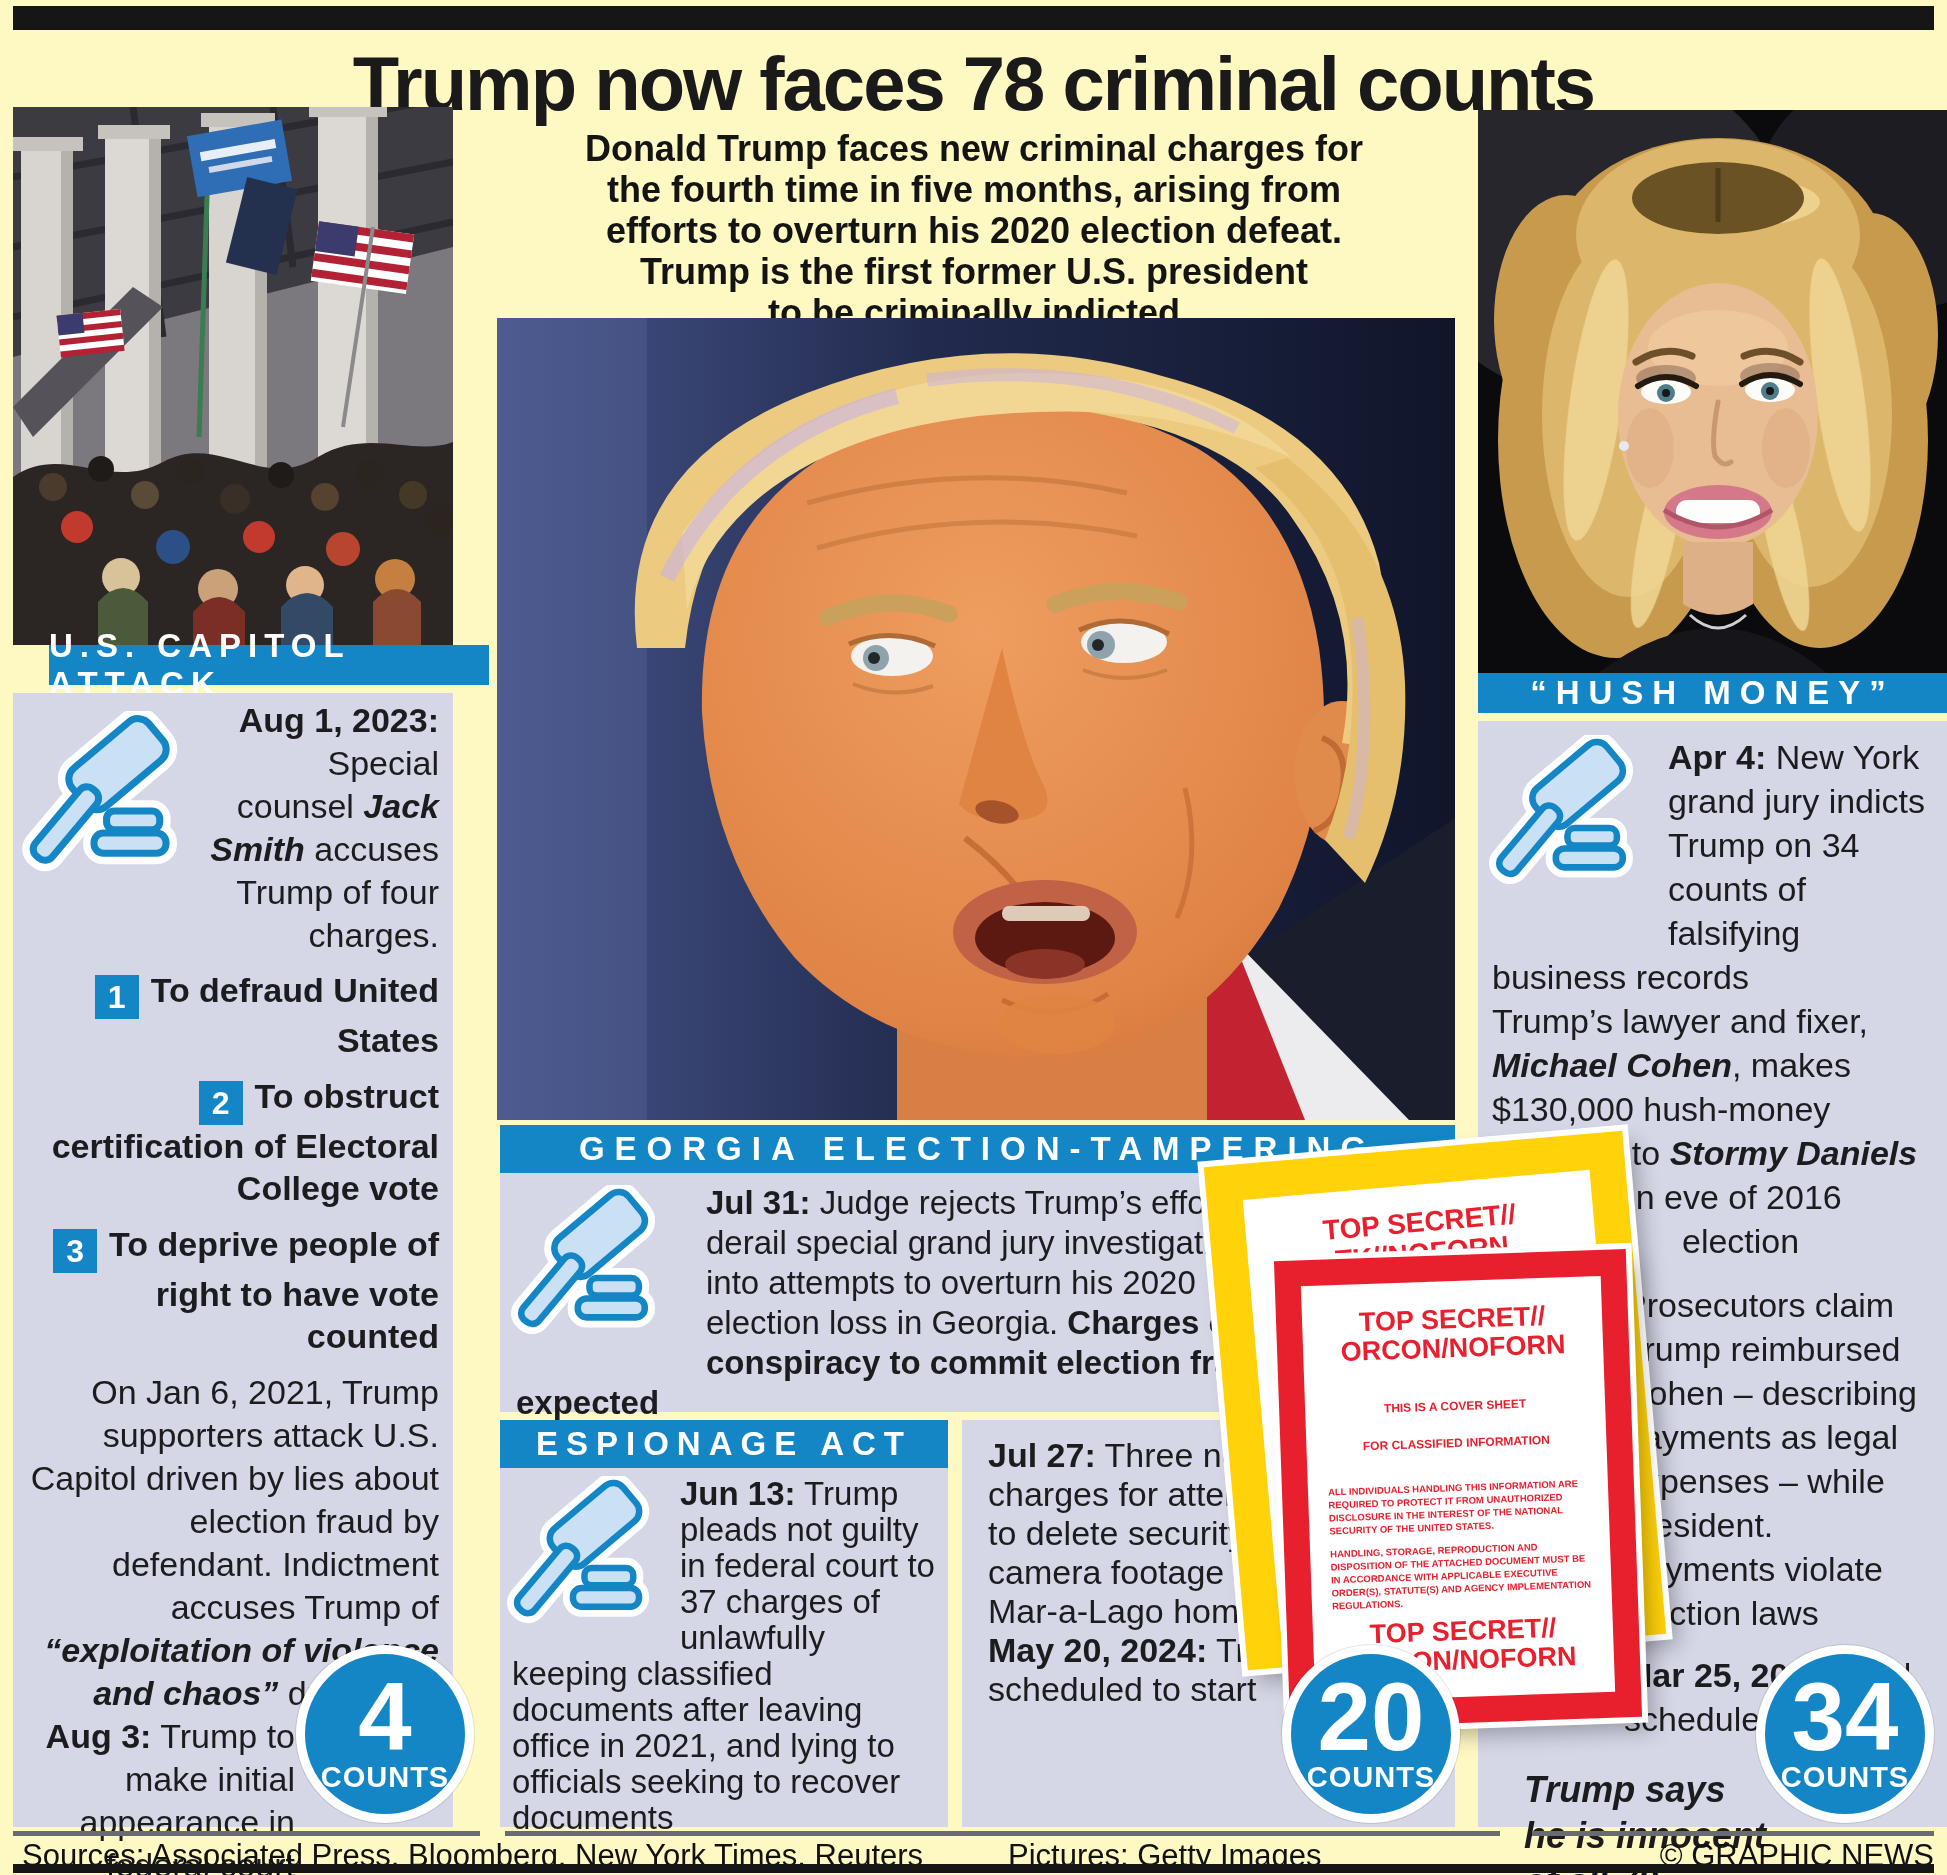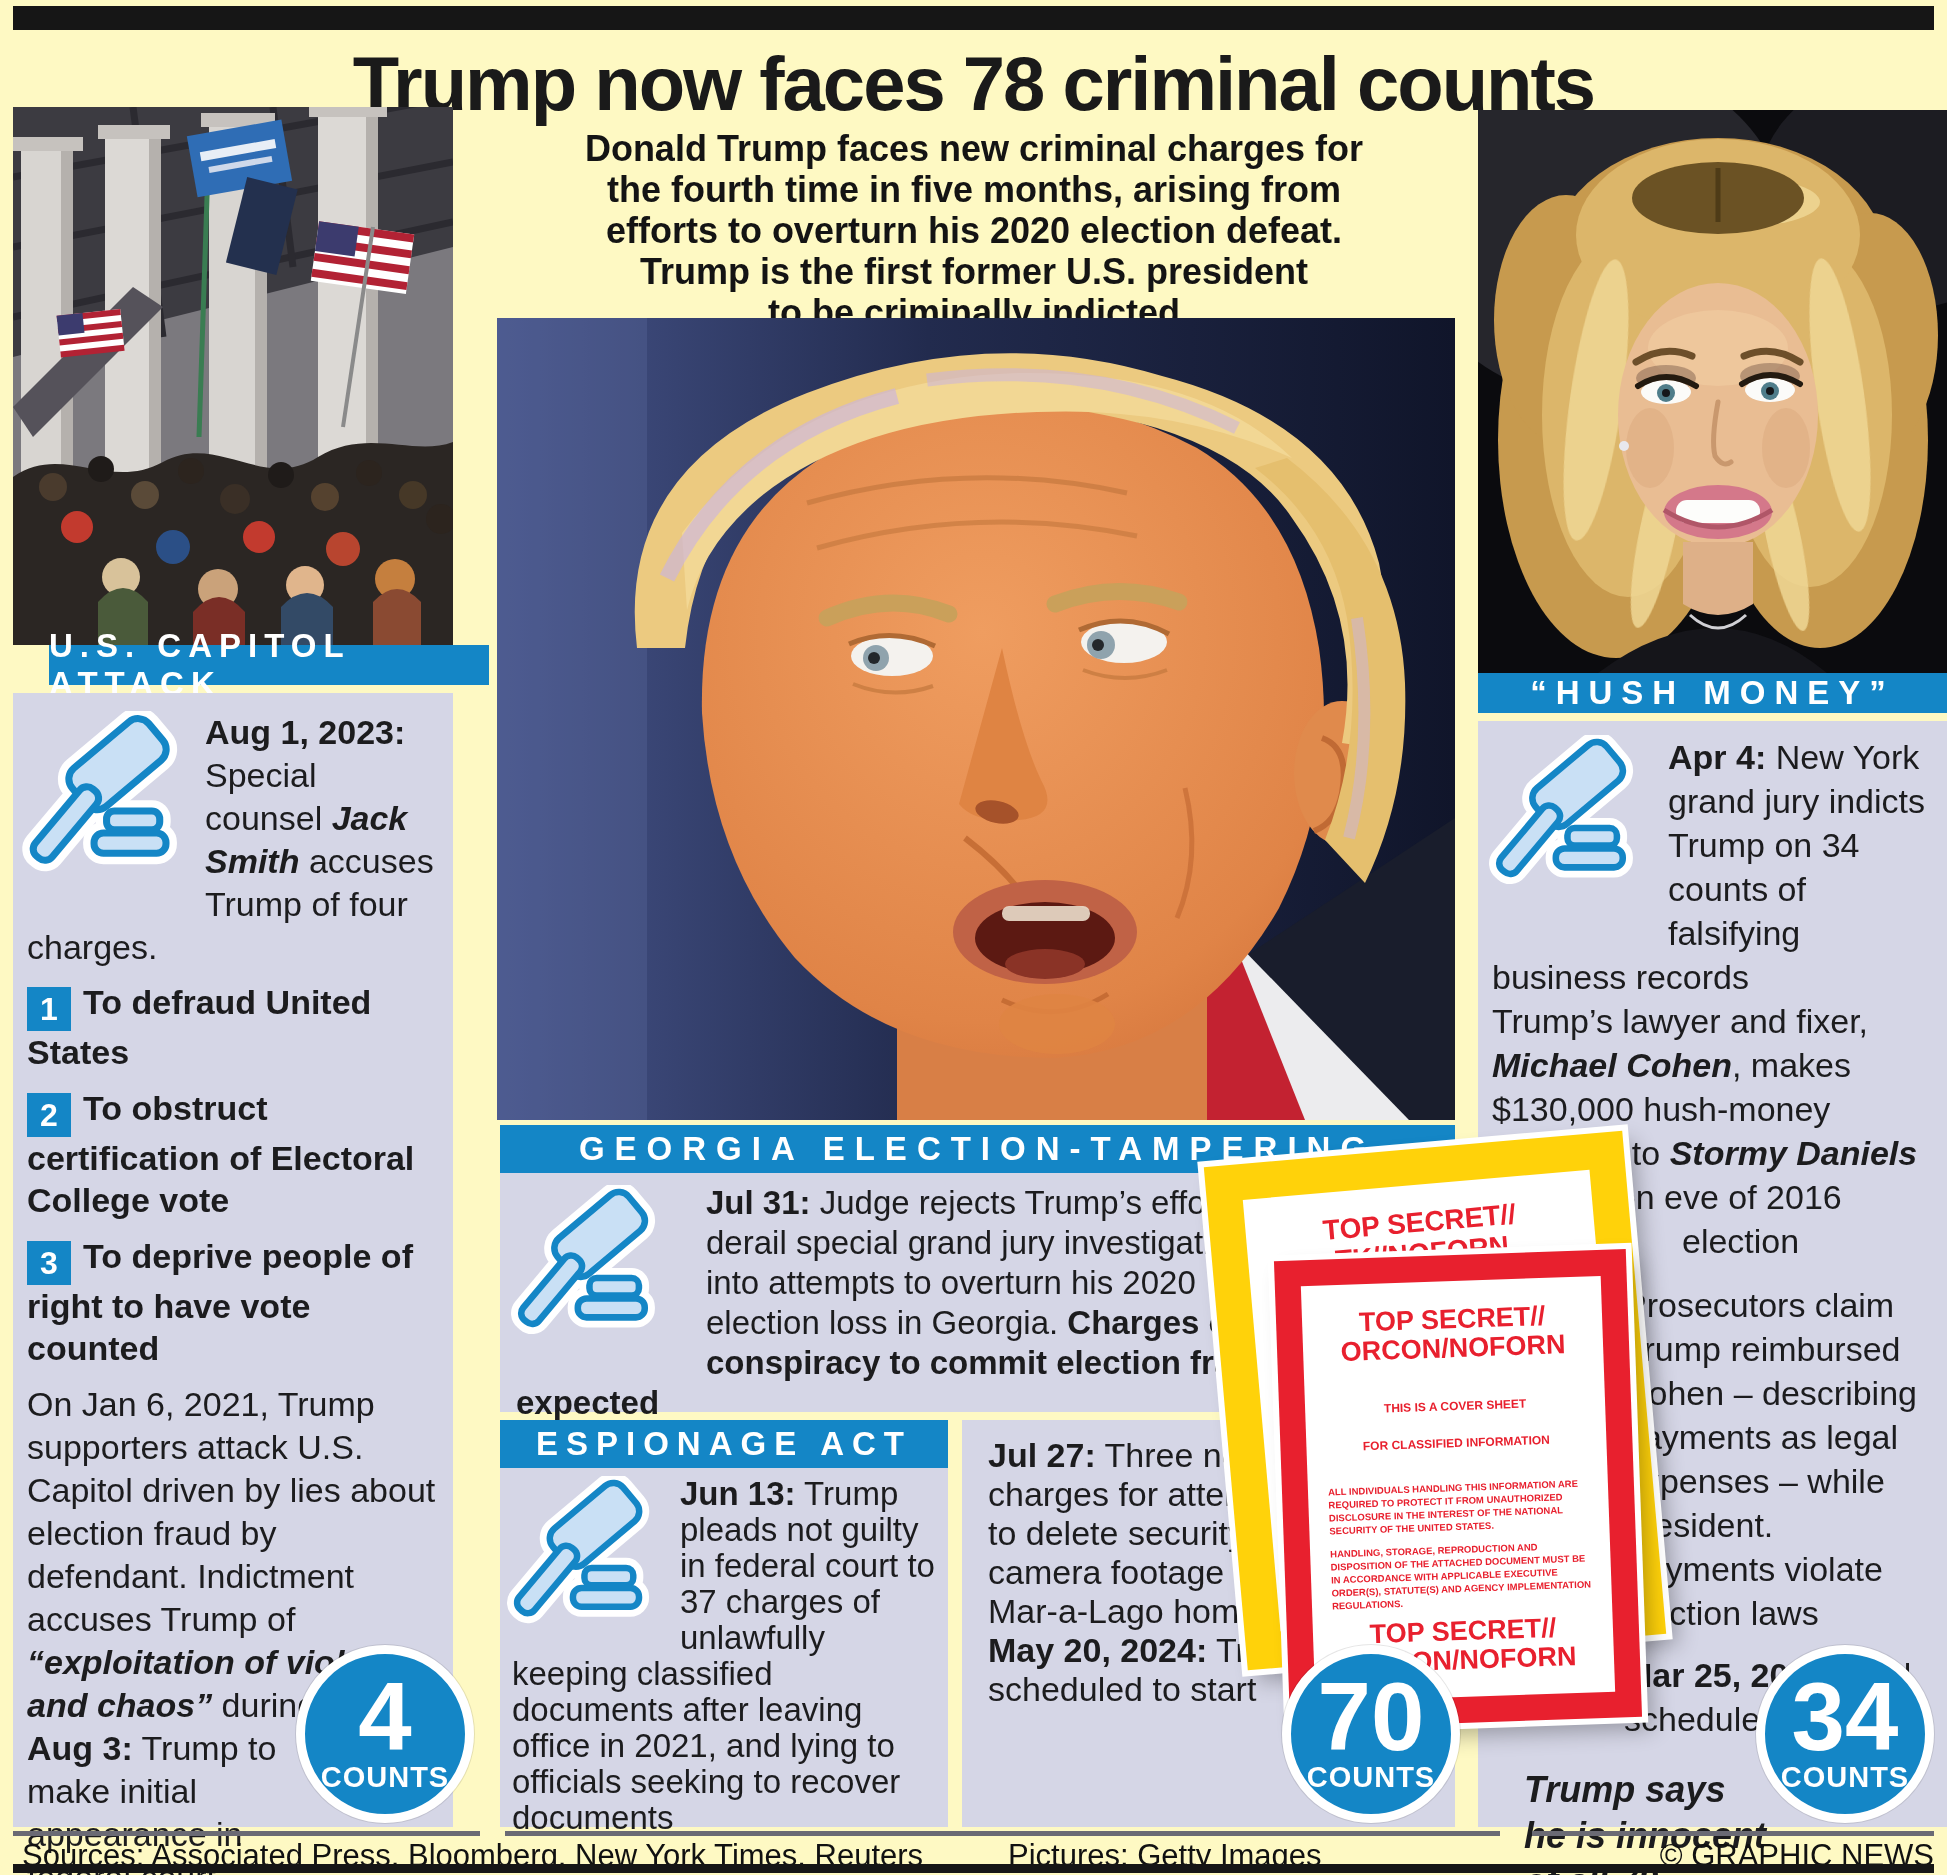"Aug 1, 2023: Special counsel" #capitol-panel { padding: 18px 14px 0 14px -> 6px 14px 0 14px; text-align: none -> right }
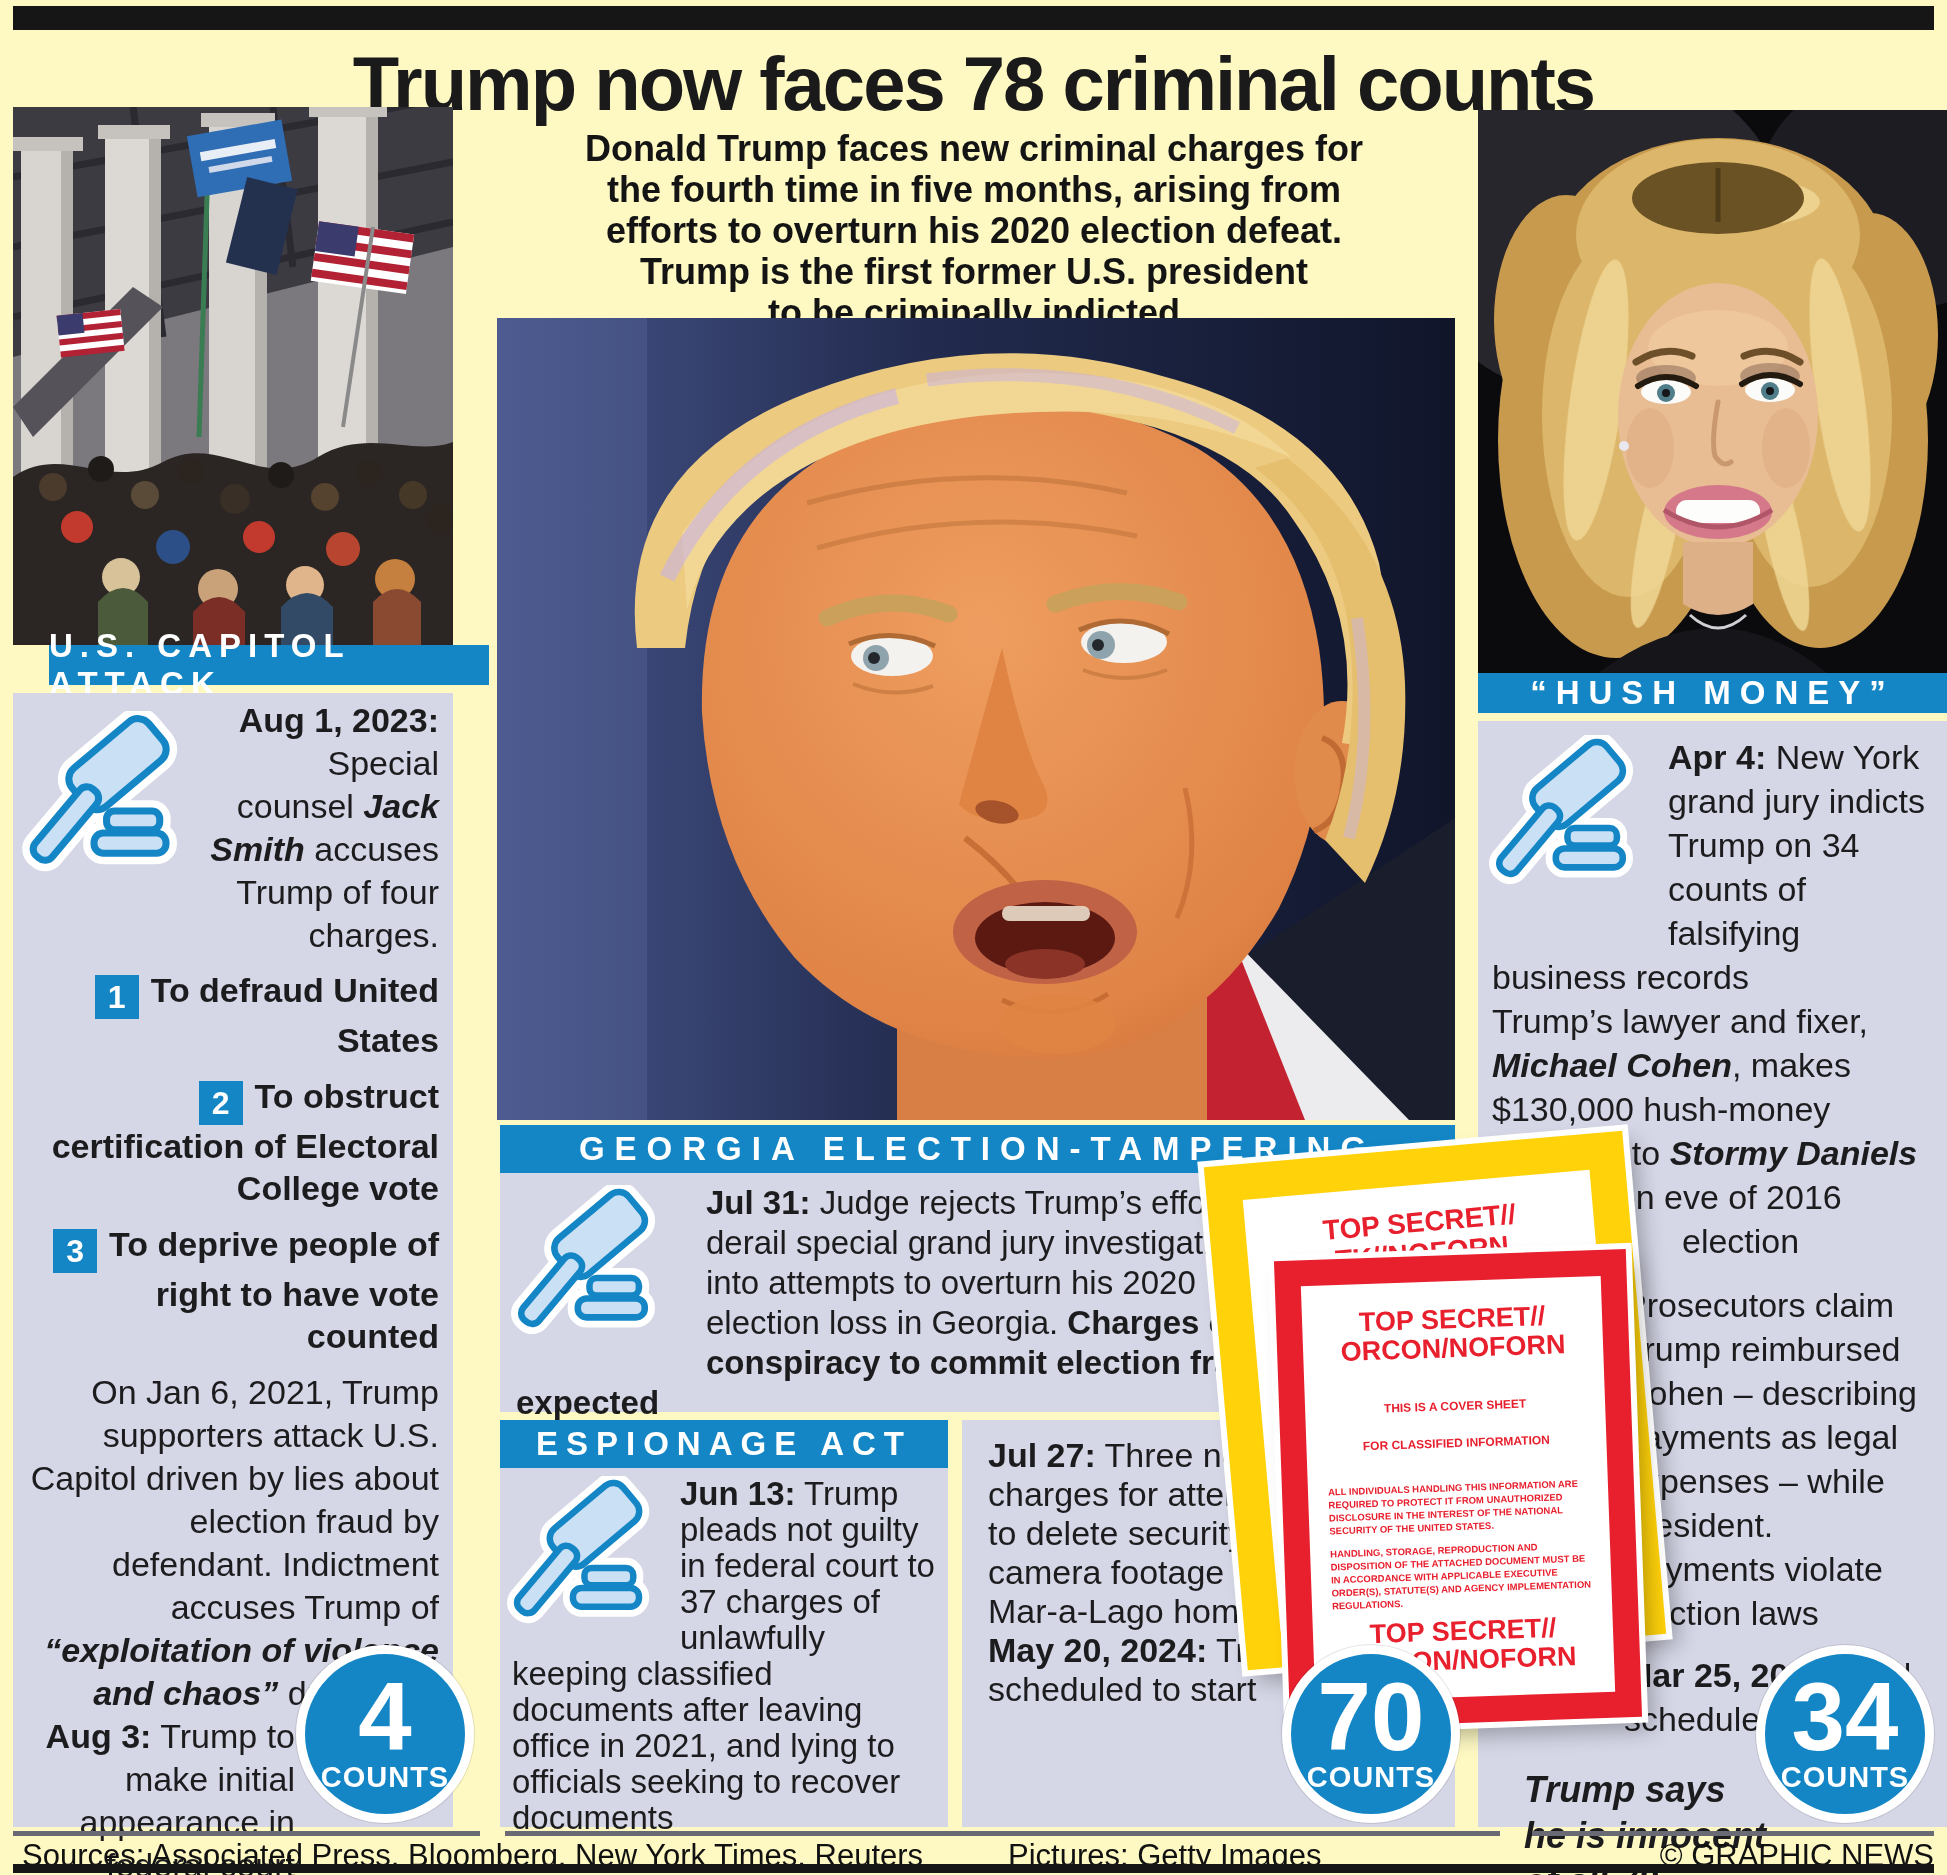"70" span.num { text: 70 -> 20 }
